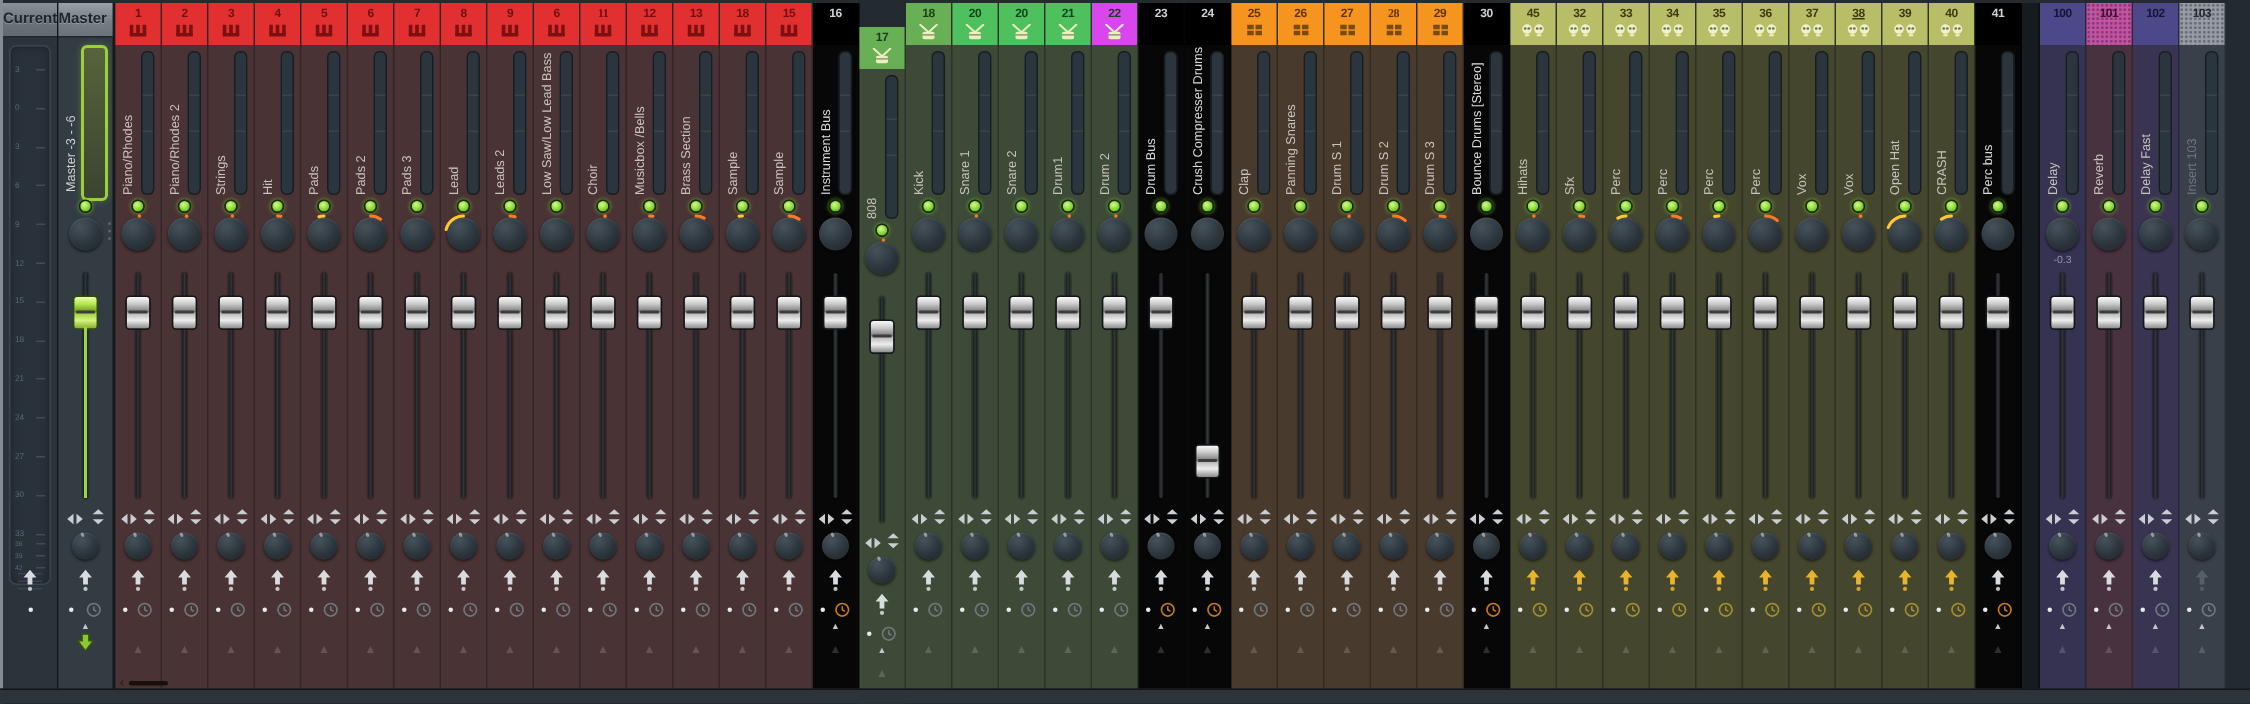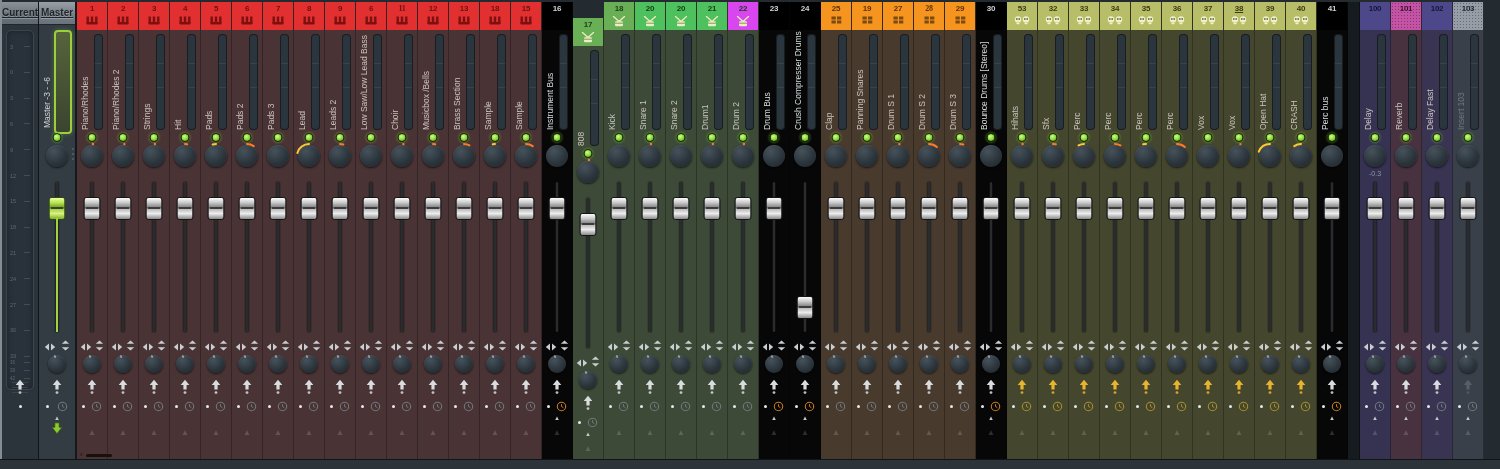"Current" .ghdr { text-align: center -> left; text-decoration: underline -> none }
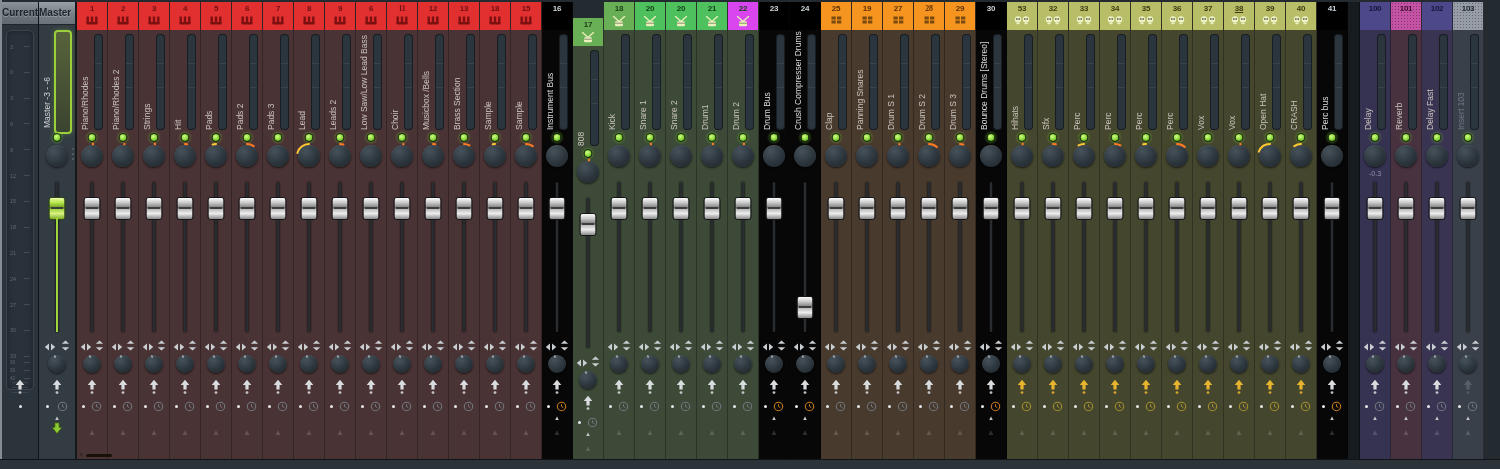"19" div.hnum { text: 19 -> 26 }
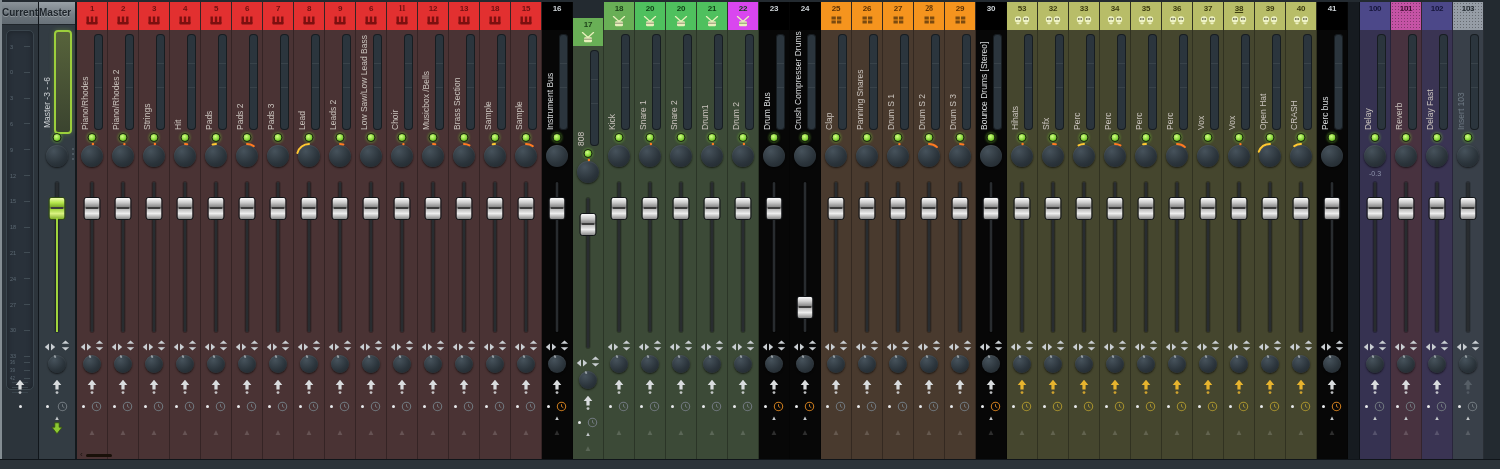"53" div.hnum { text: 53 -> 45 }
